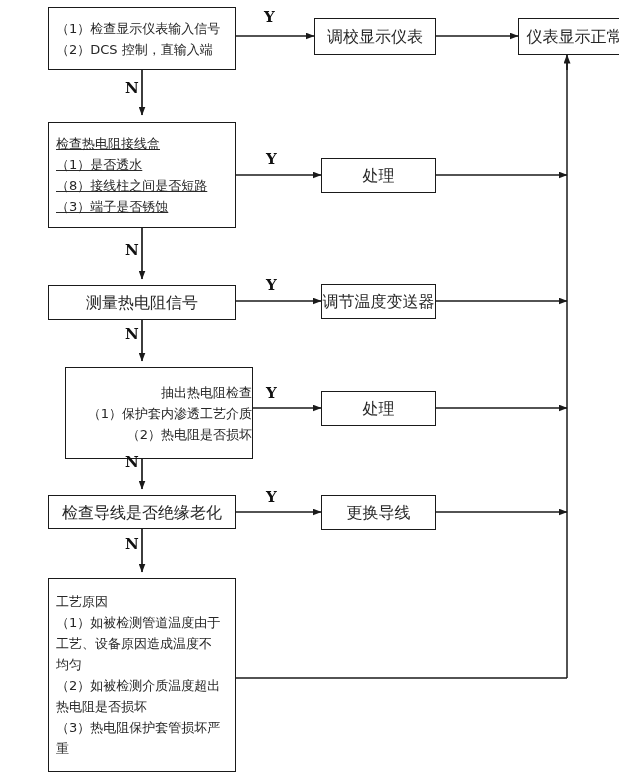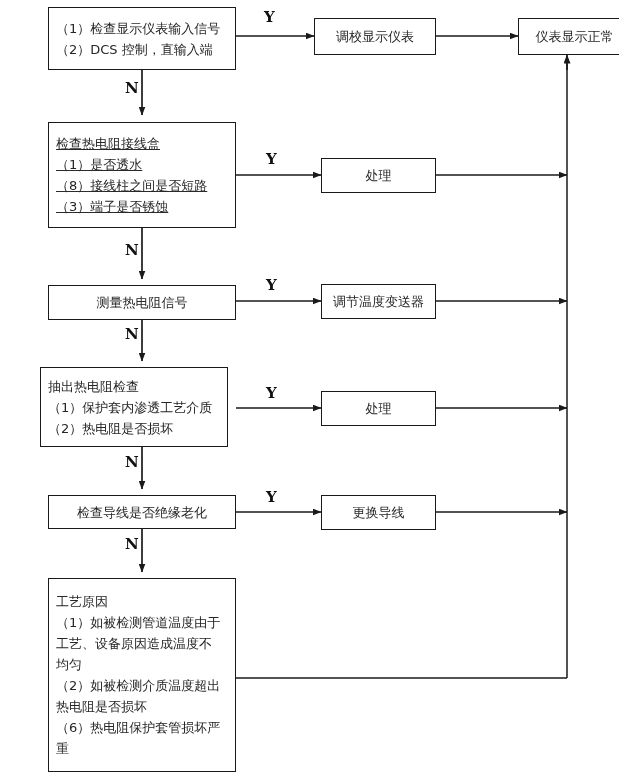"调校显示仪表" .node.center .node-line { font-size: 13px -> 16px }
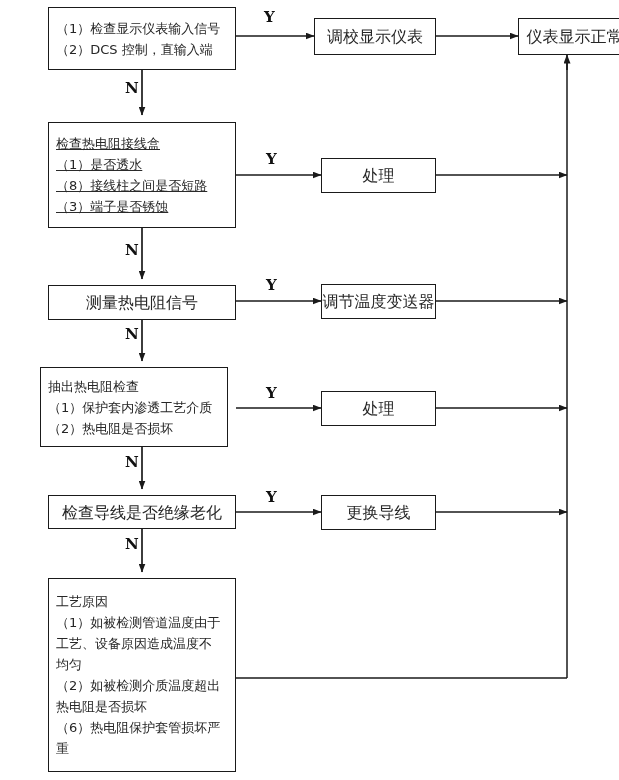"抽出热电阻检查" div.node { align-items: none -> flex-end; height: 80px -> 92px; left: 4px -> 29px }
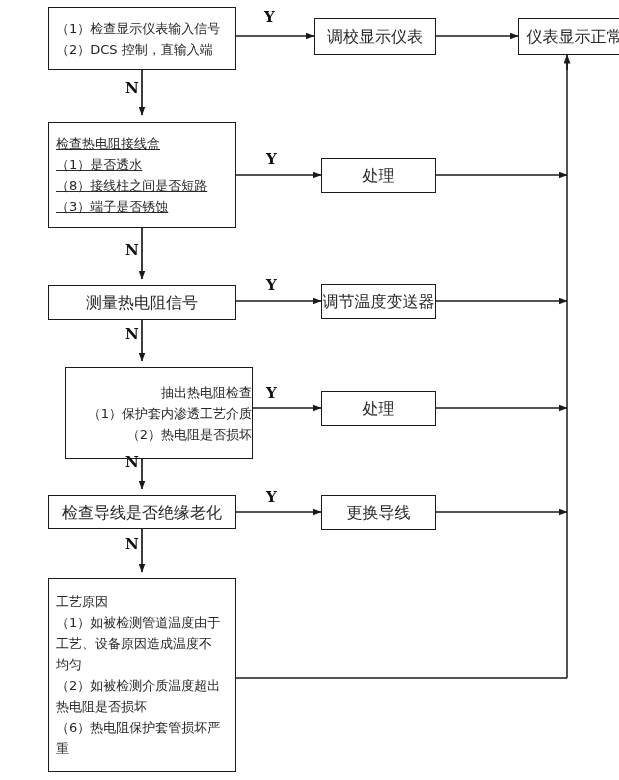"（6）热电阻保护套管损坏严" div.node-line { text: 6 -> 3 }
